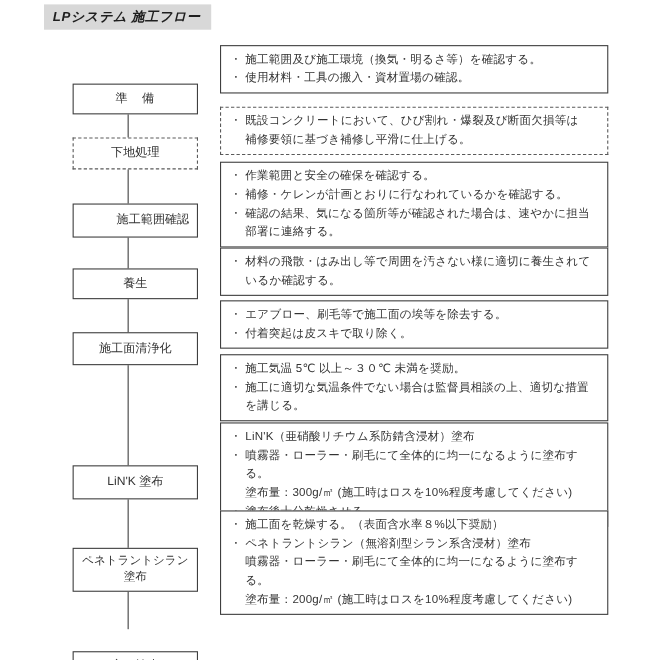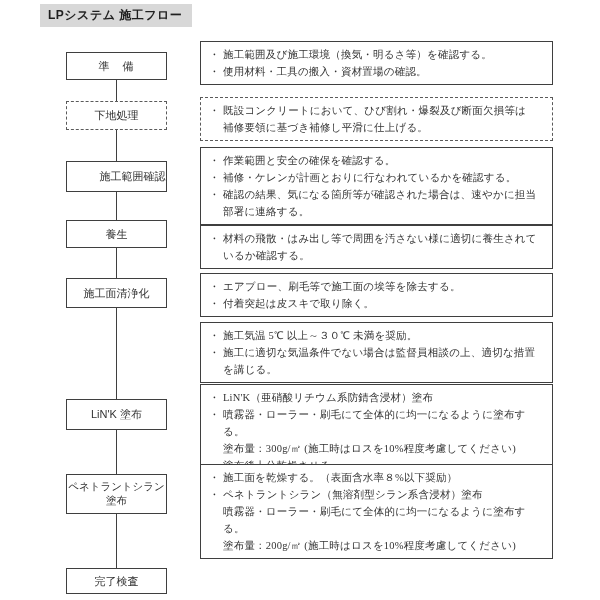"LPシステム 施工フロー" .title { font-style: none -> italic }
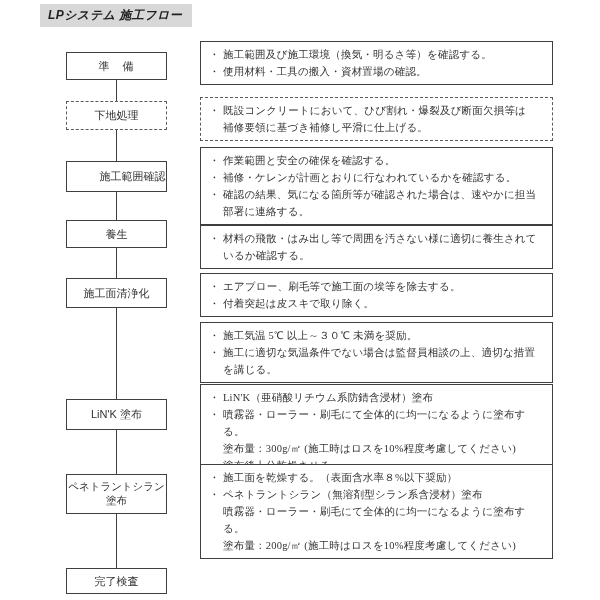"施工範囲及び施工環境（換気・明るさ等）を確認する。" .dtext { font-family: Liberation Serif, serif -> none }
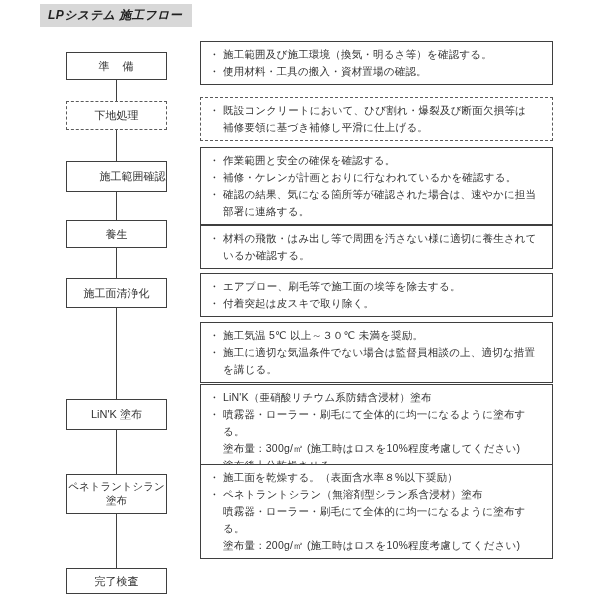"準 備" .fbox { margin-top: none -> 24px; width: 101px -> 114px }
